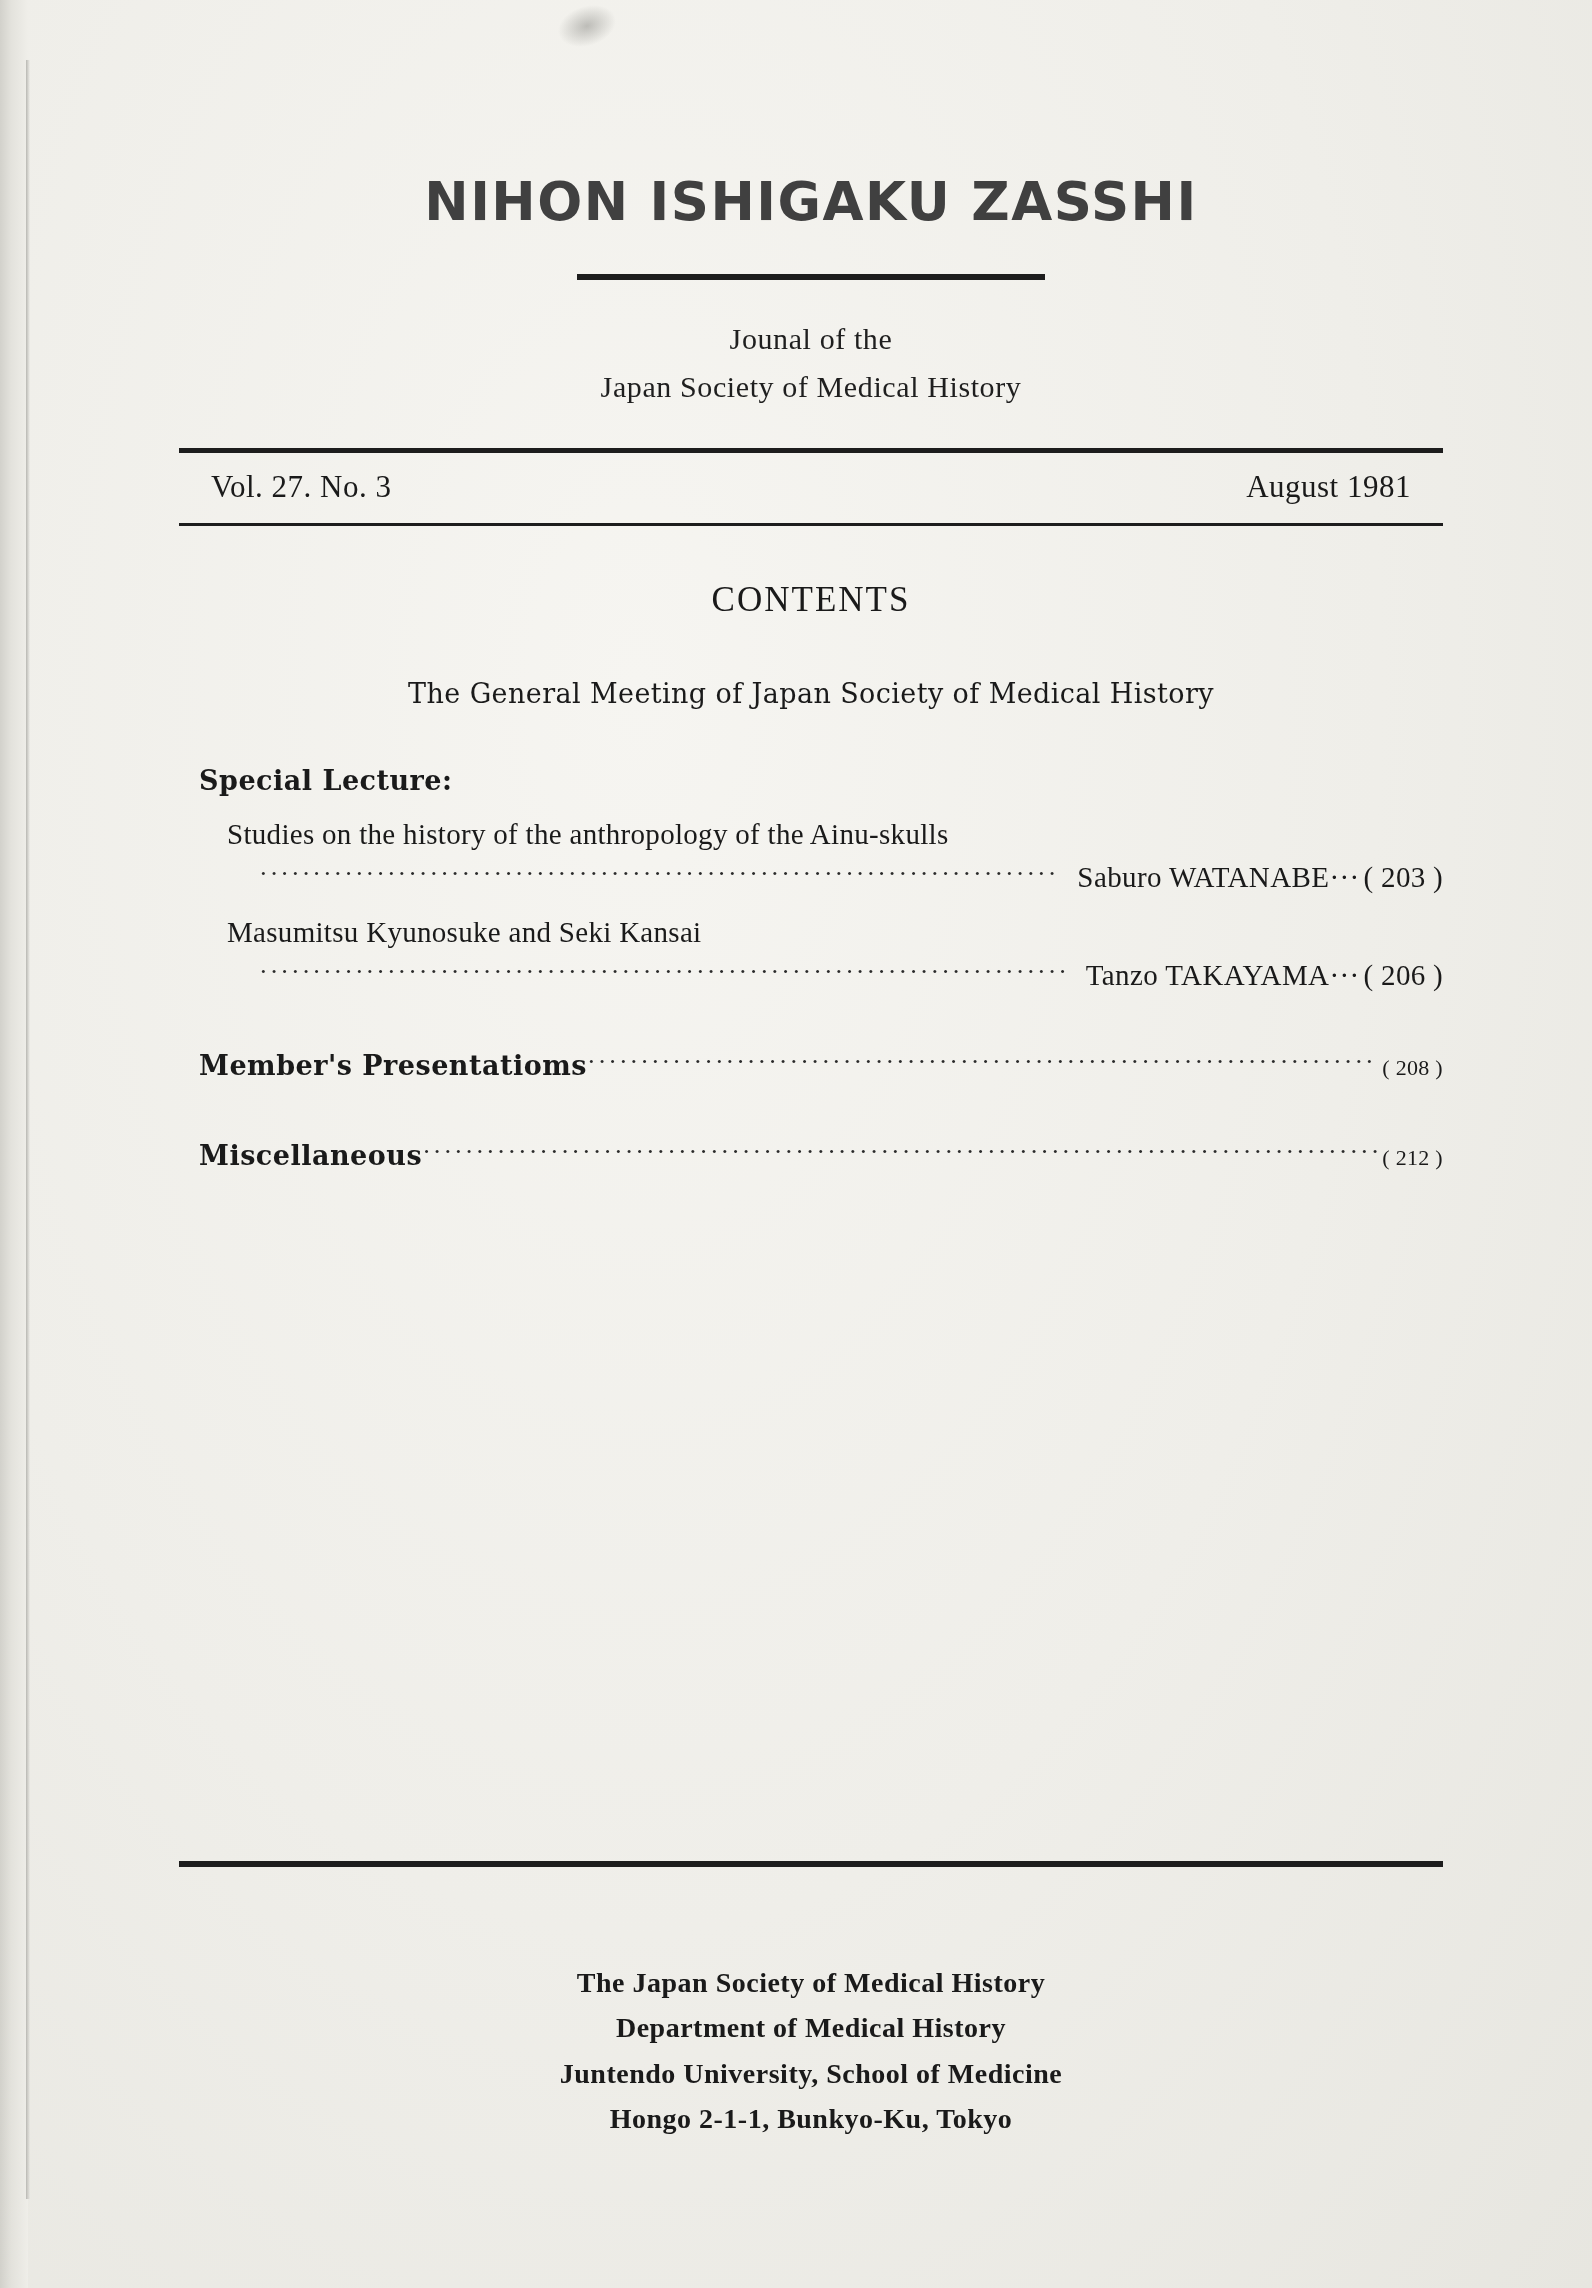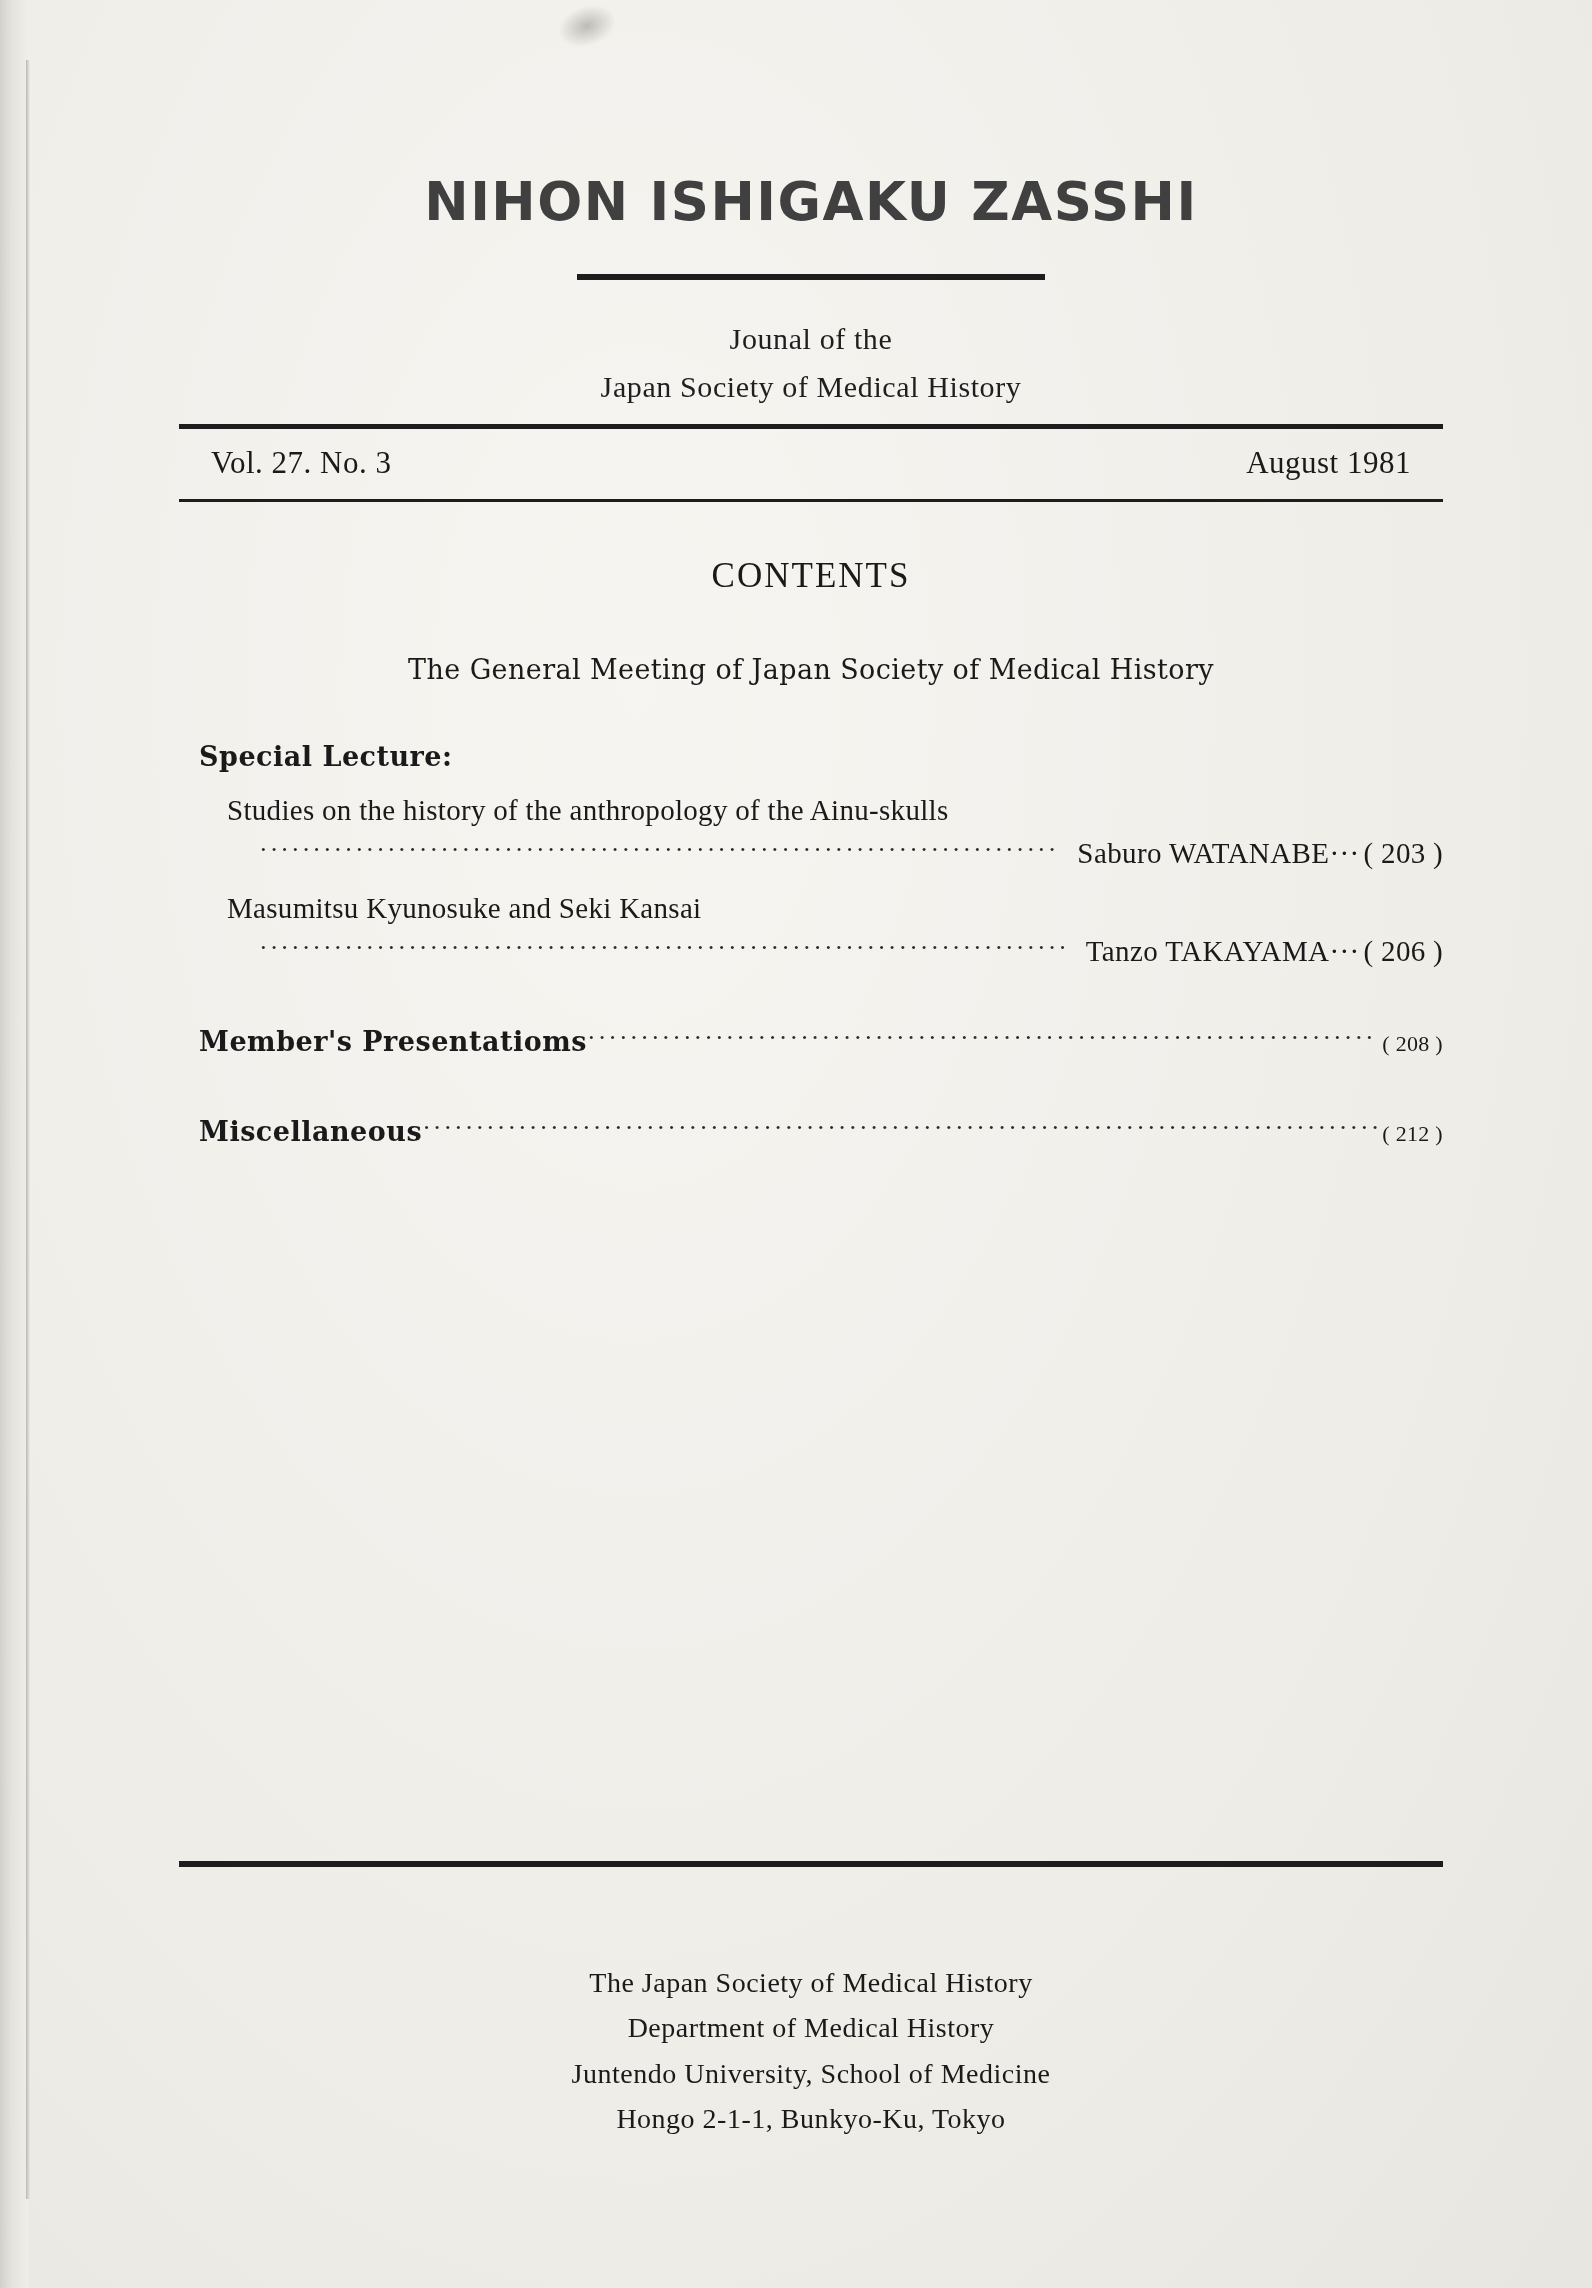"Vol. 27. No. 3" .vol-band { margin-top: 20px -> 44px }
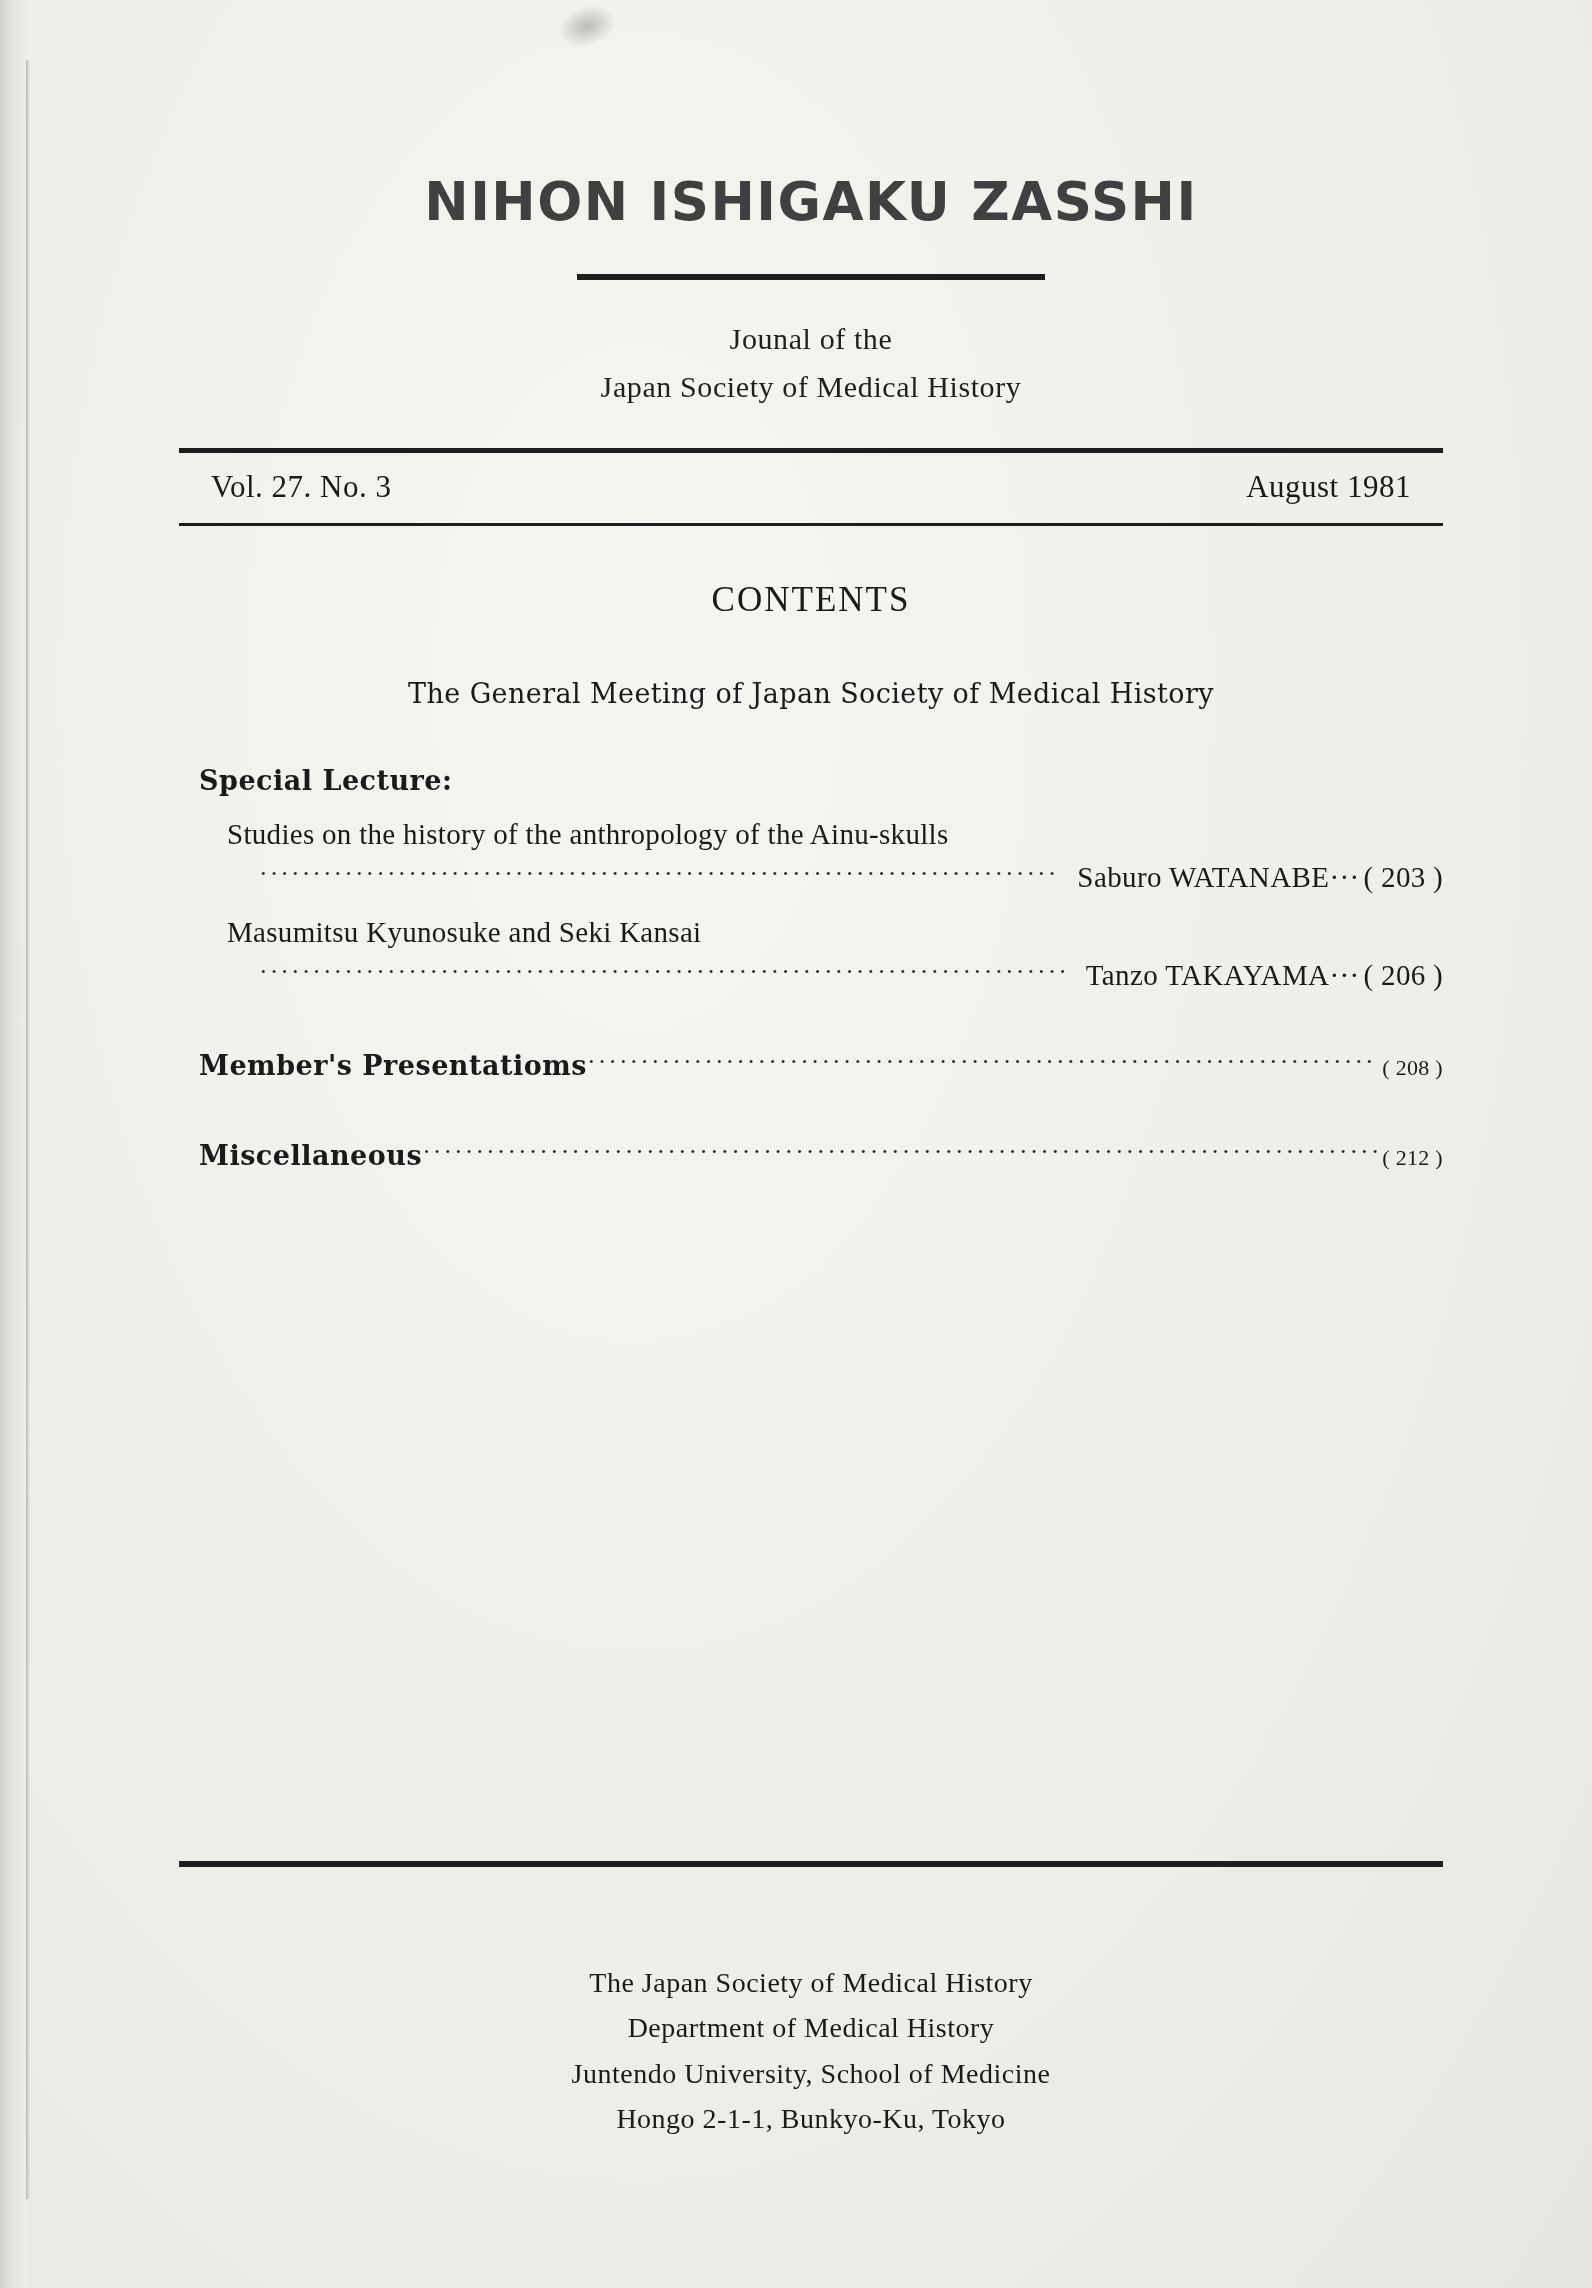"The Japan Society of Medical" .footer { font-weight: none -> bold }
